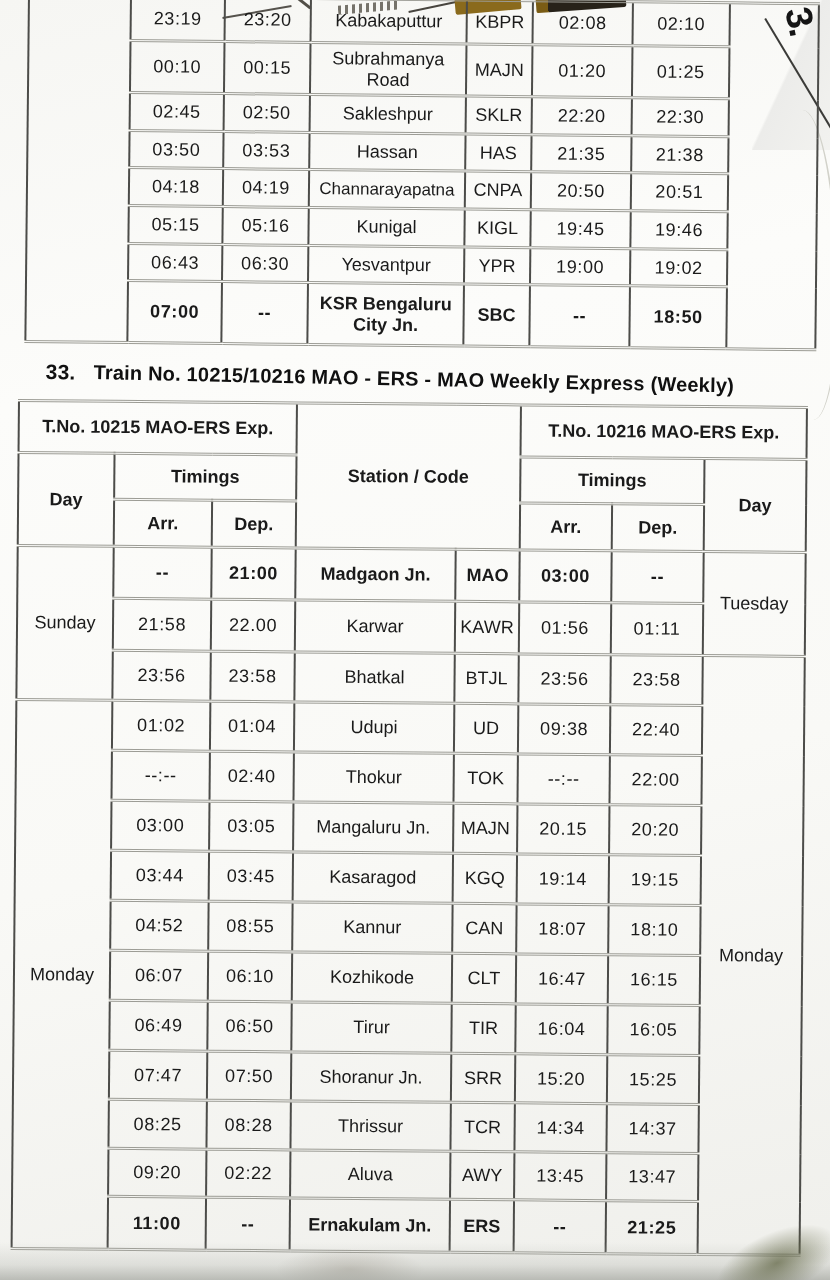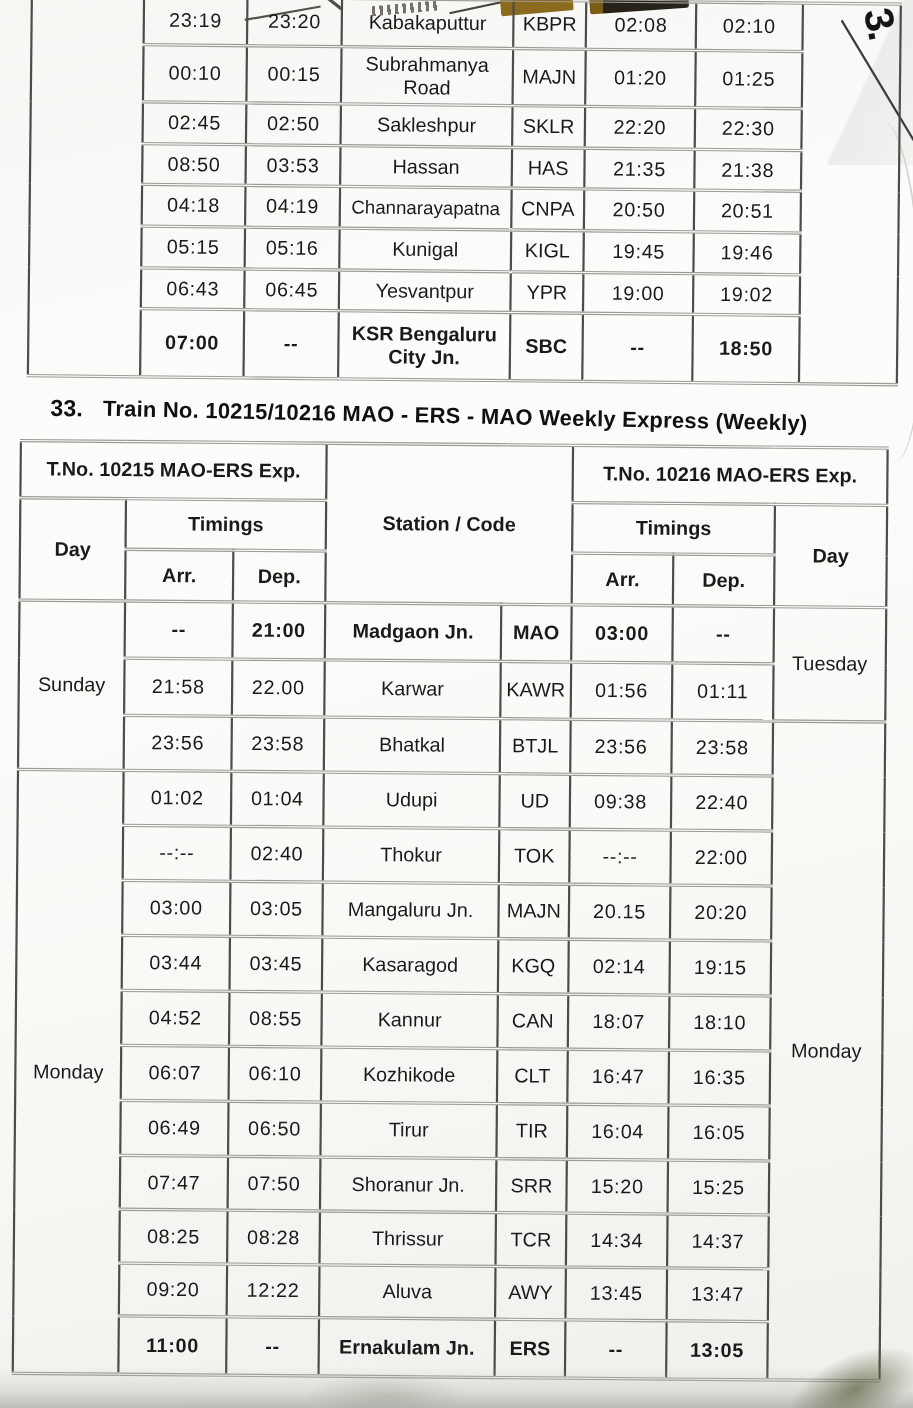"08:50" td.time { text: 08:50 -> 03:50 }
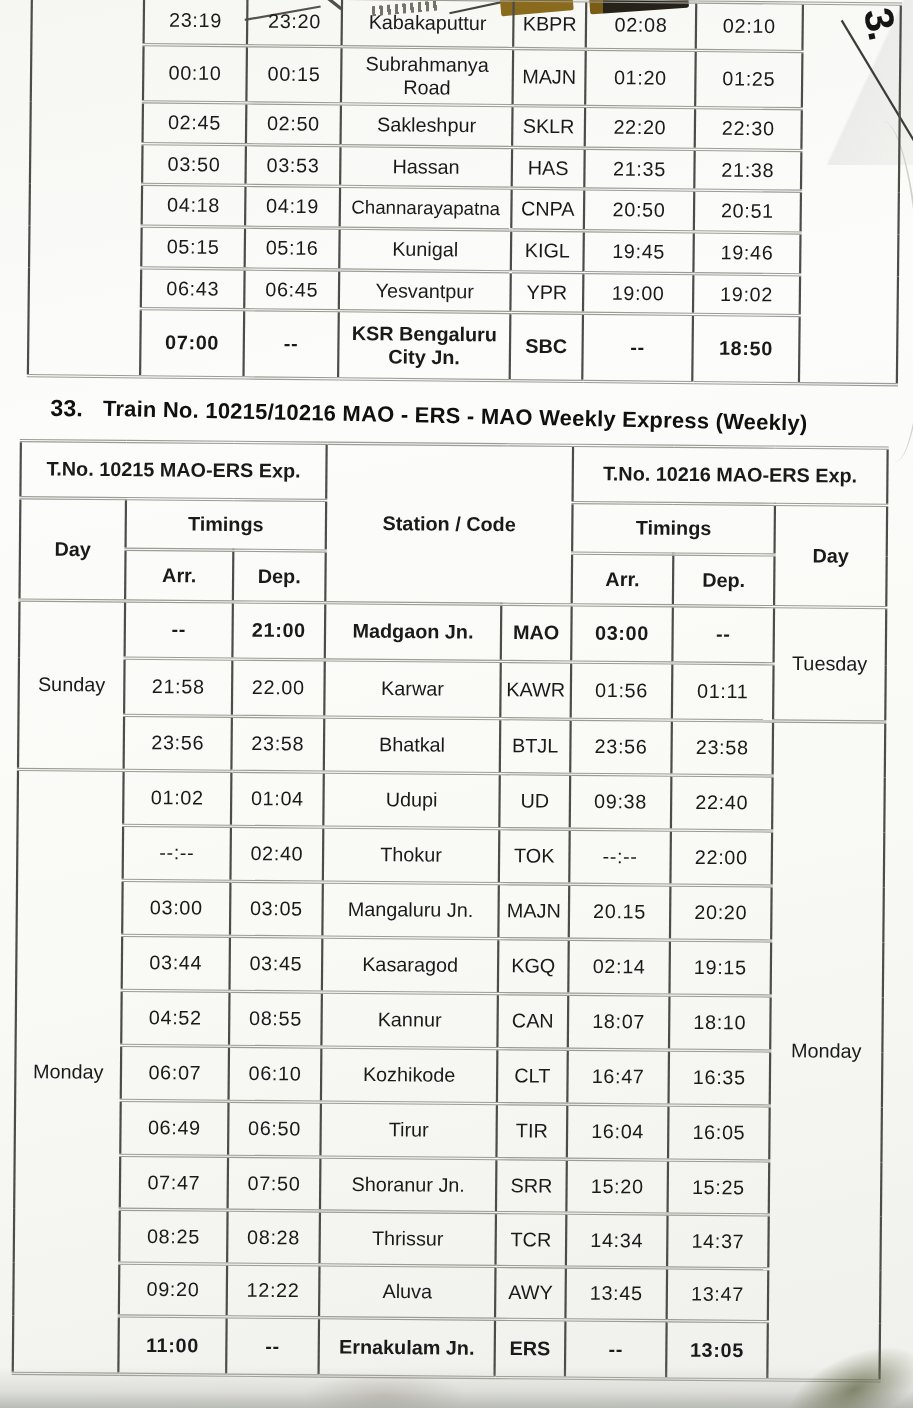"06:45" td.time { text: 06:45 -> 06:30 }
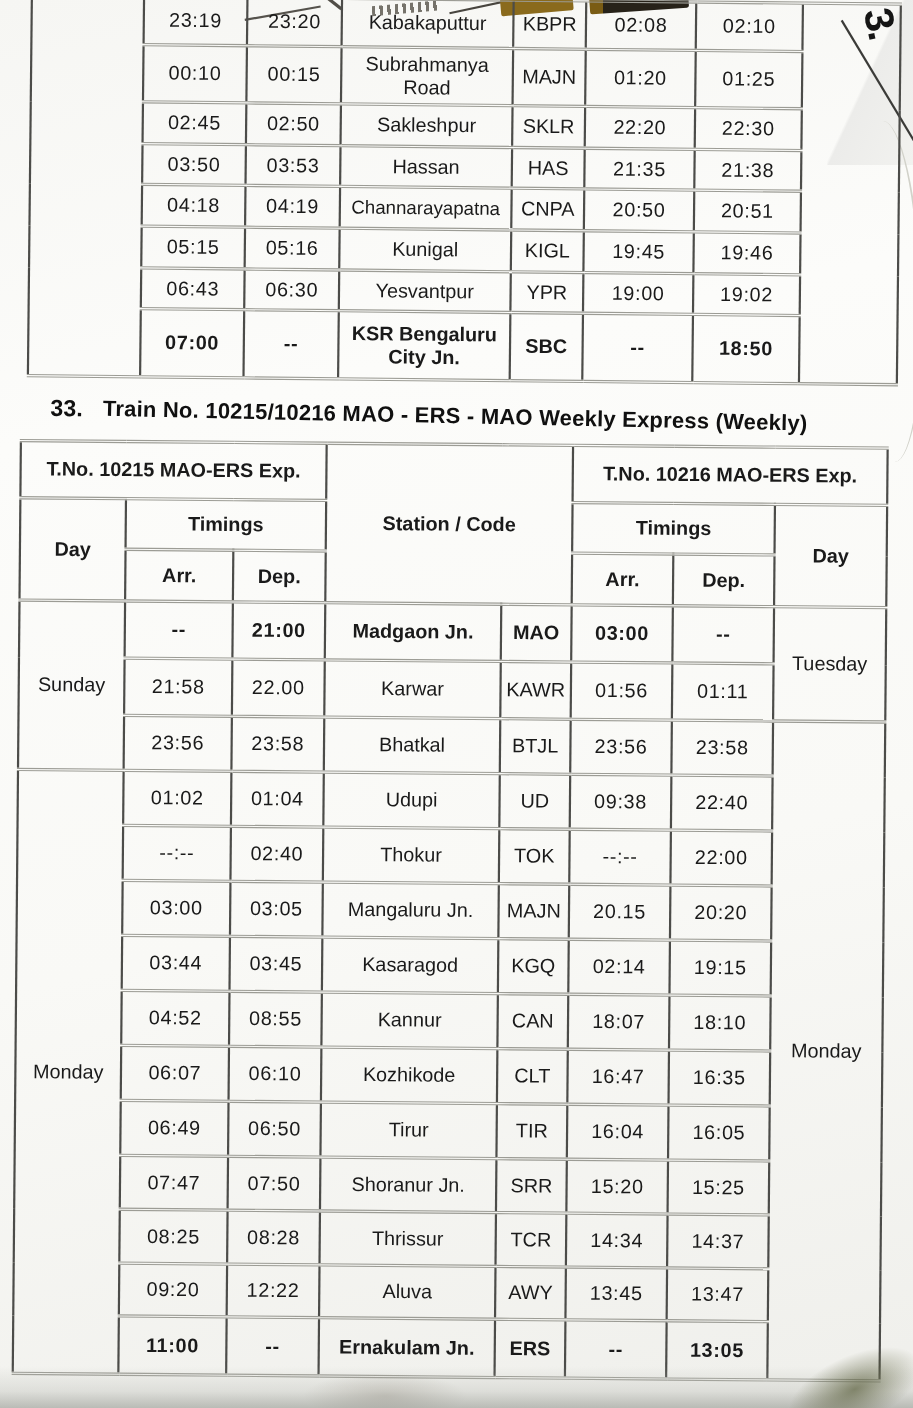"02:14" td.time { text: 02:14 -> 19:14 }
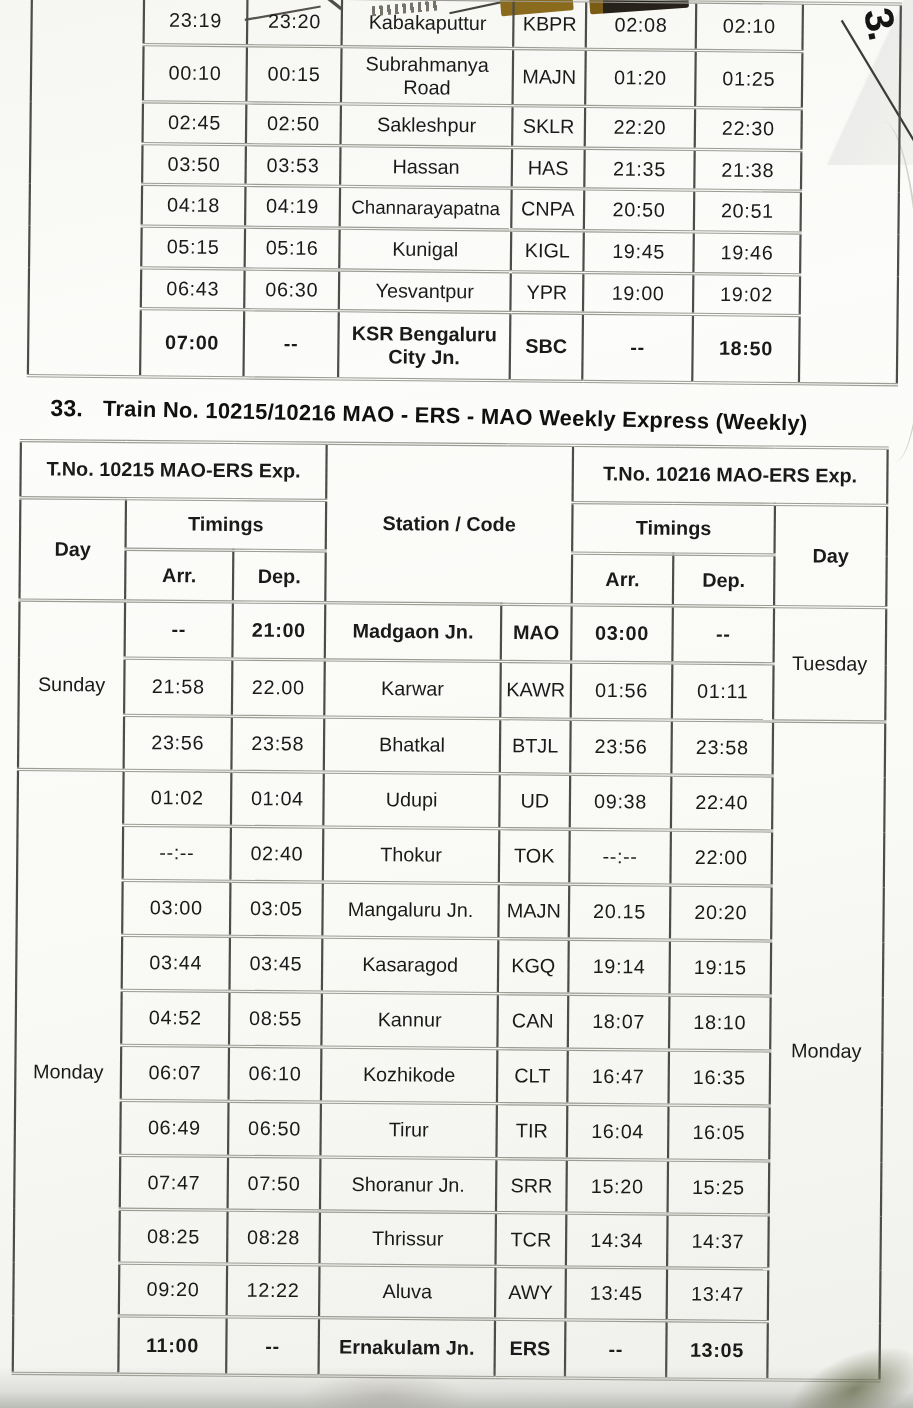"16:35" td.time { text: 16:35 -> 16:15 }
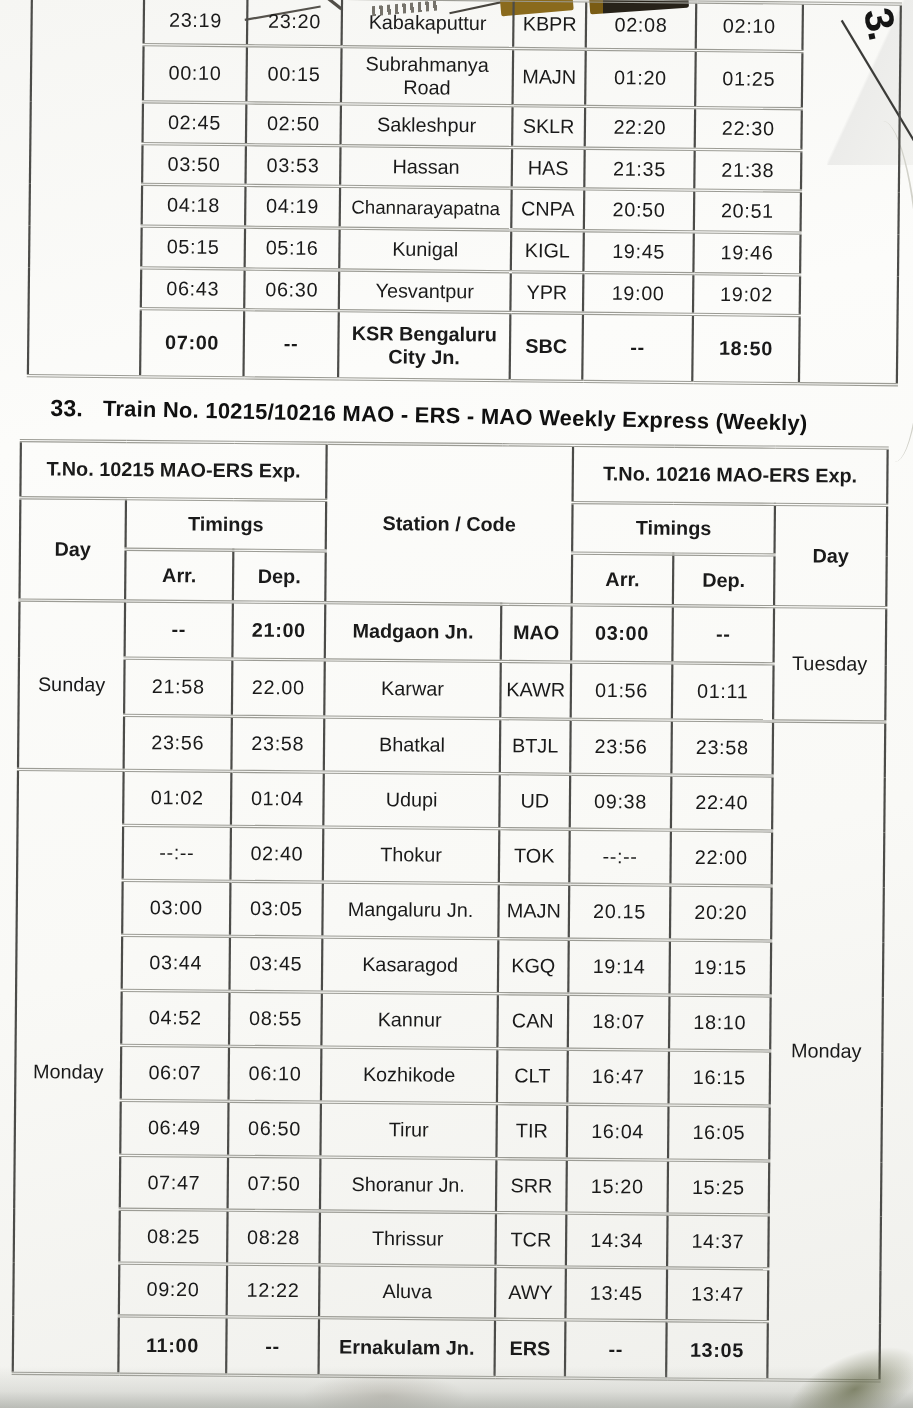"12:22" td.time { text: 12:22 -> 02:22 }
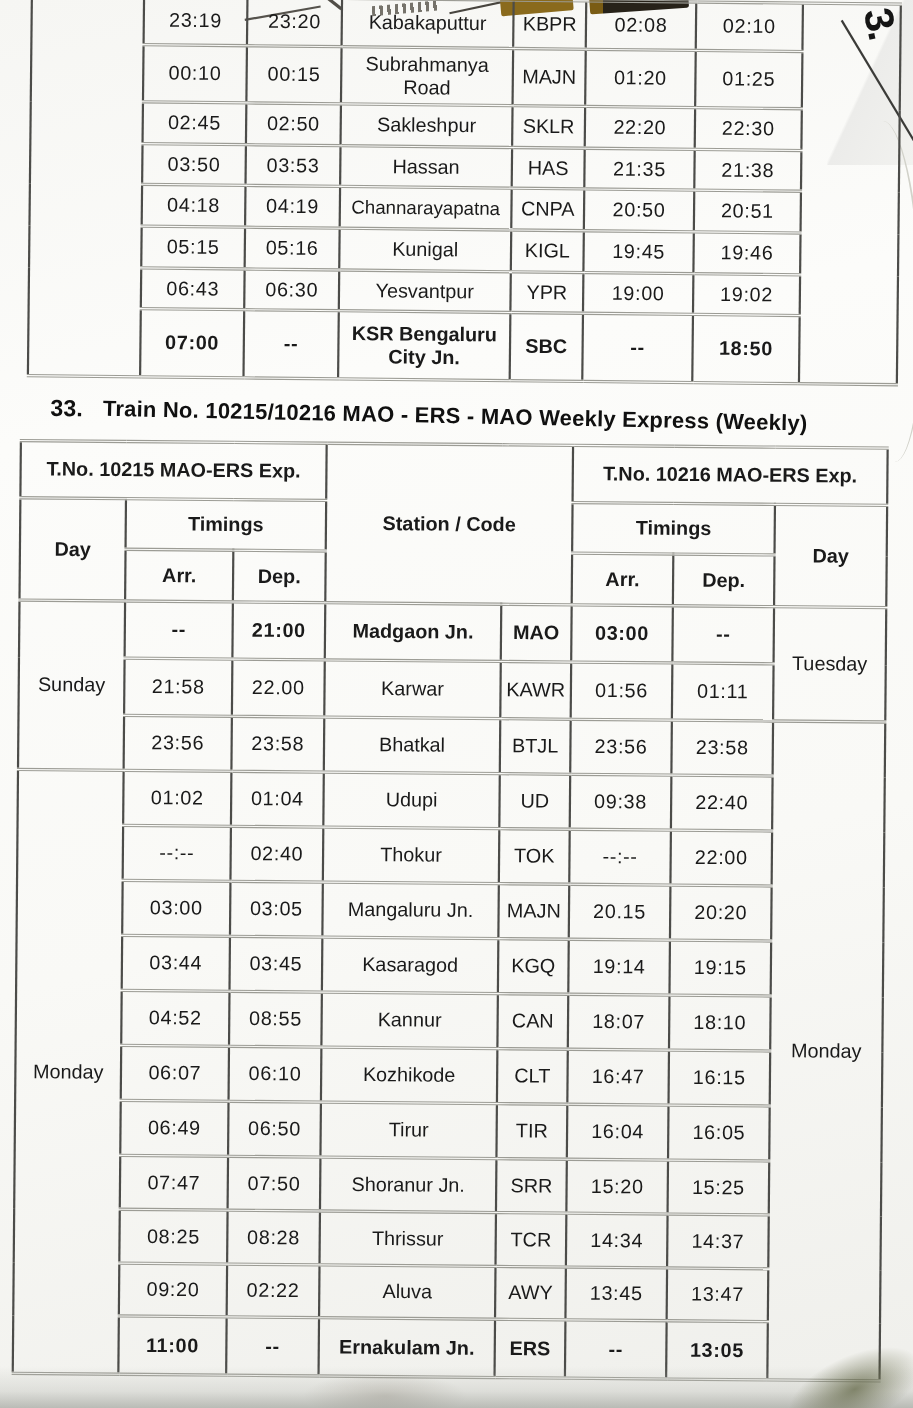"13:05" td.time { text: 13:05 -> 21:25 }
